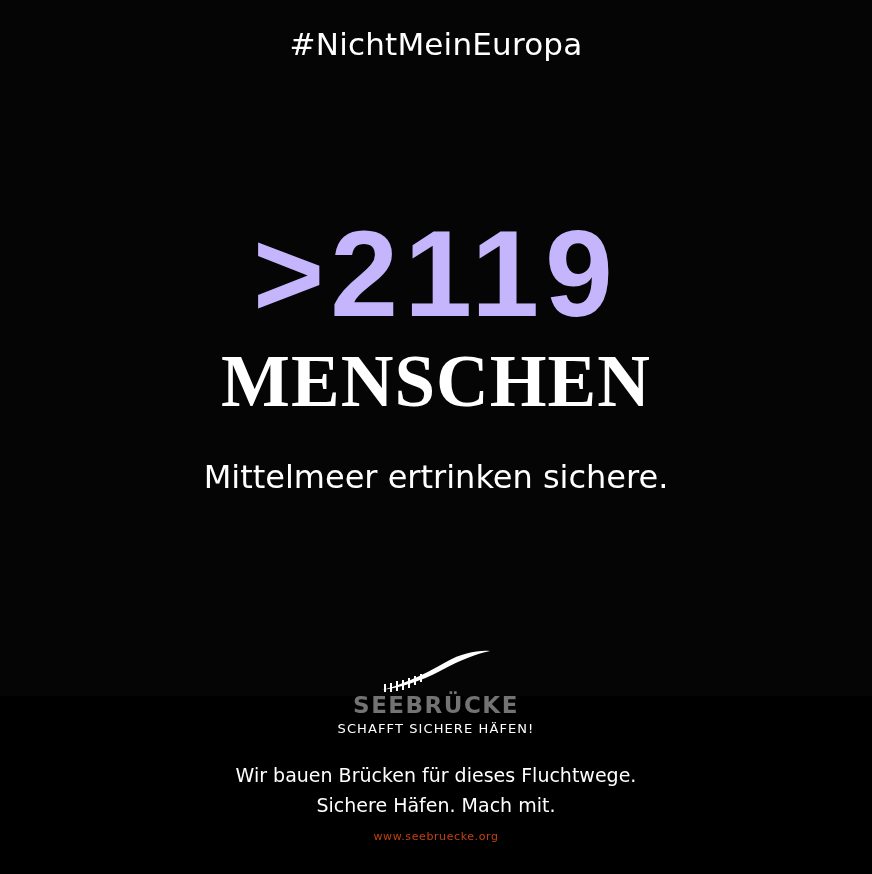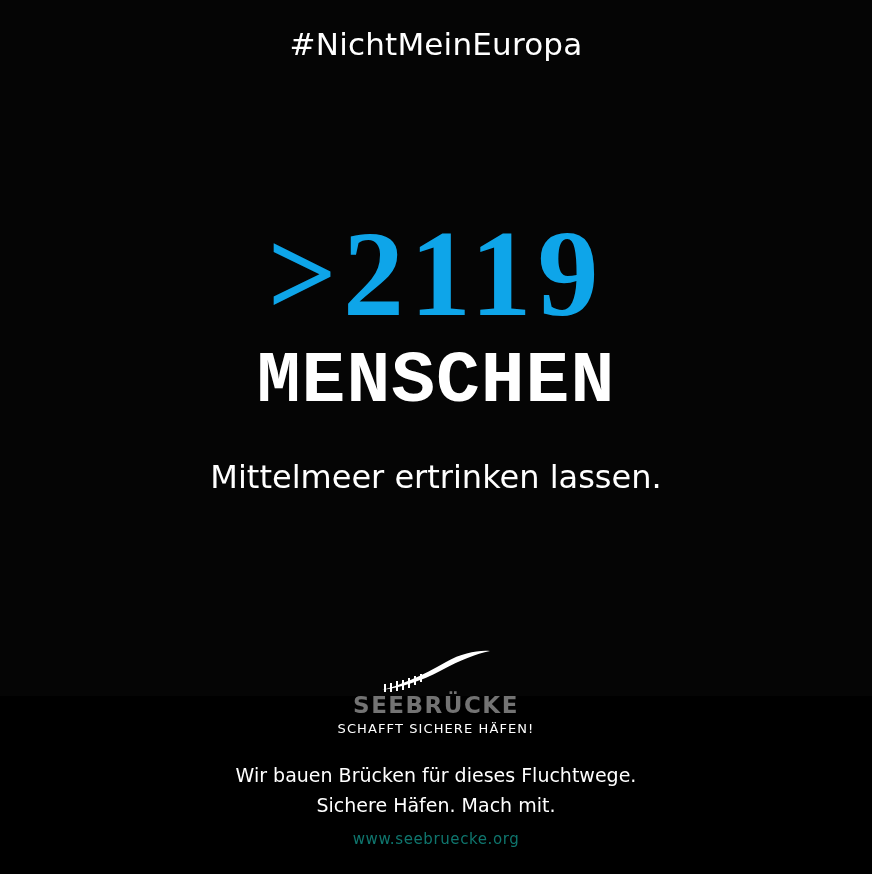">2119" .bignumber { color: #0ea5e9 -> #c4b5fd; font-family: Liberation Serif, serif -> Liberation Sans, sans-serif }
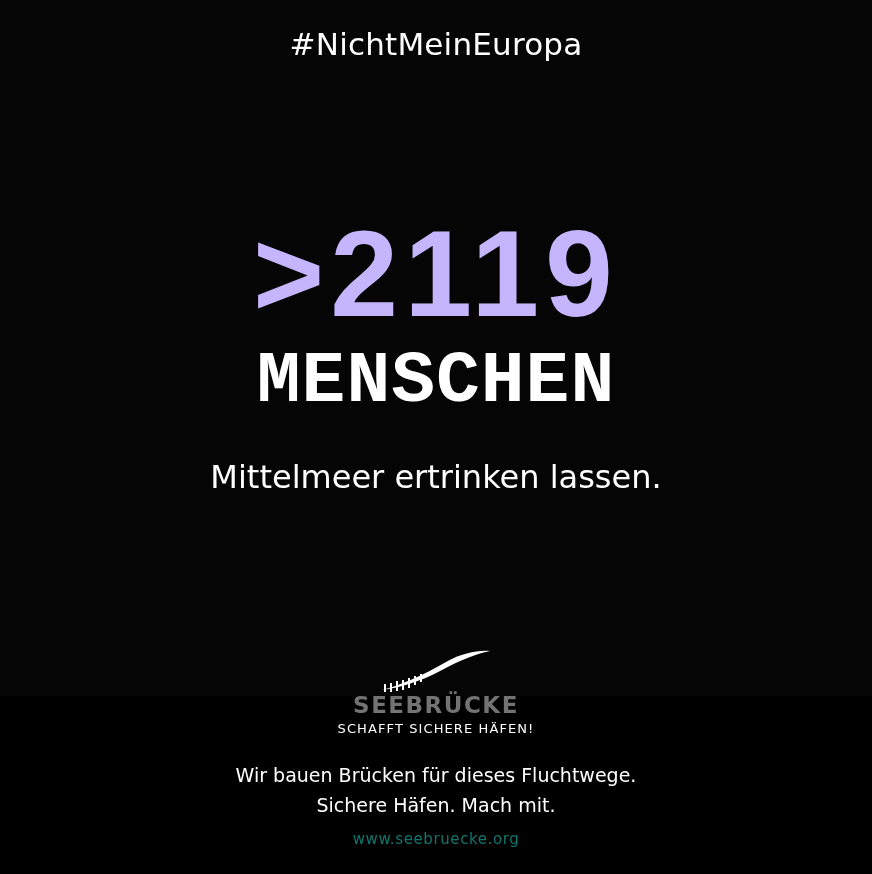"MENSCHEN" .menschen { font-family: Liberation Mono, monospace -> Liberation Serif, serif }
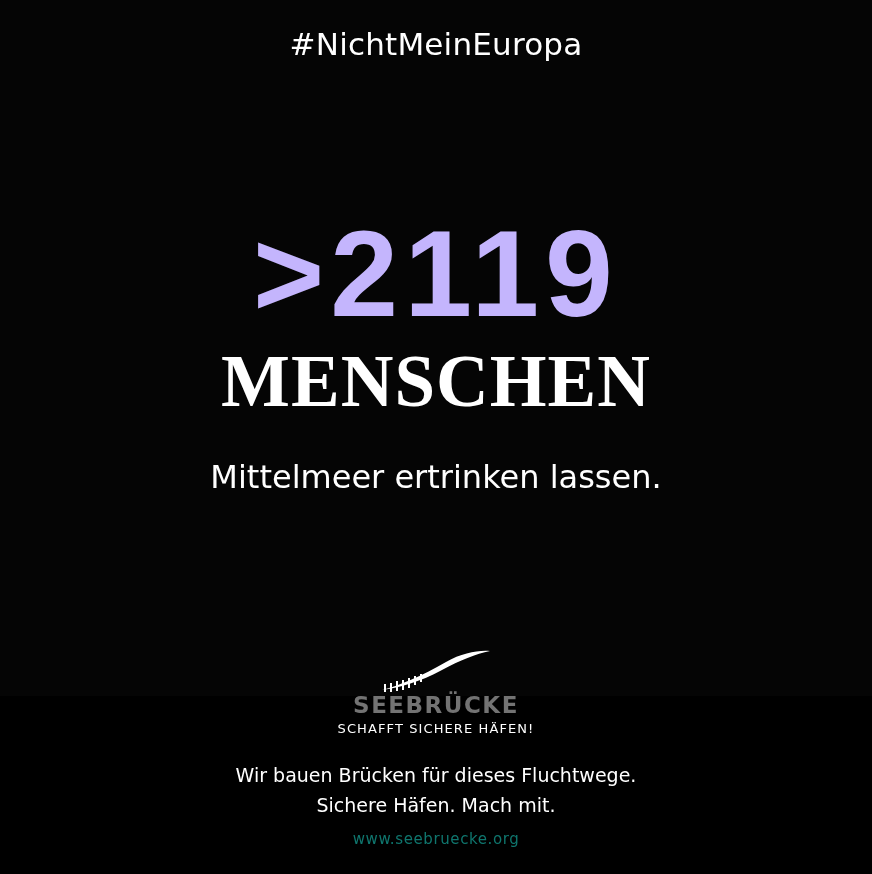"Mittelmeer ertrinken lassen." div { text: lassen -> sichere }
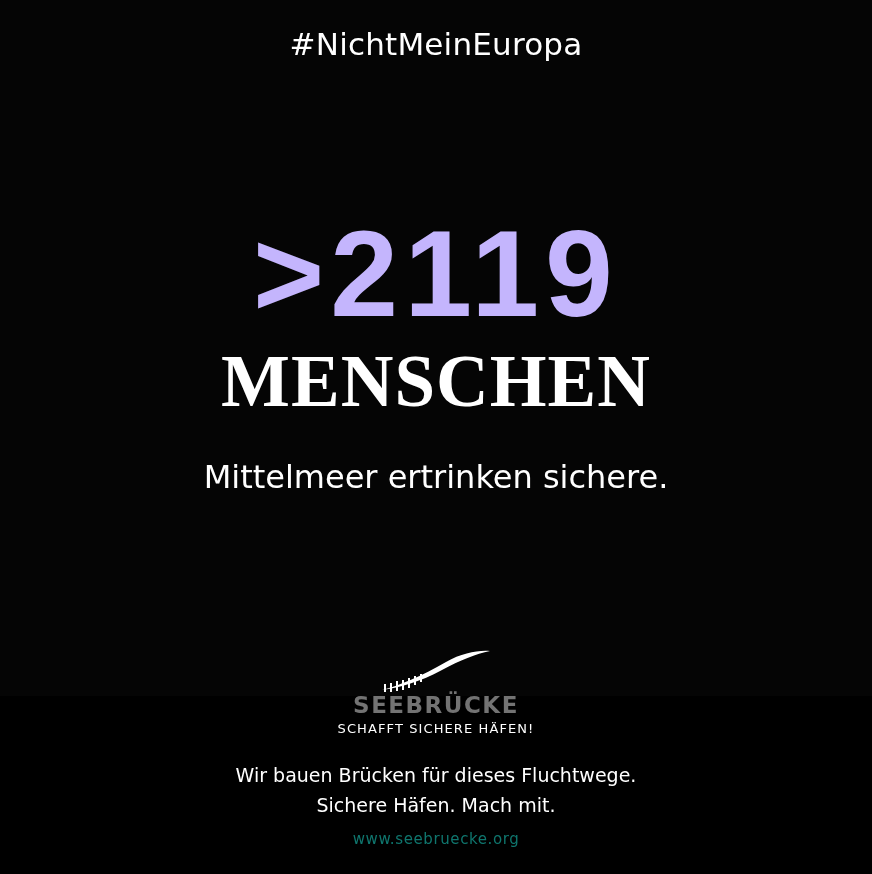"www.seebruecke.org" .url { color: #0f766e -> #c2410c; font-size: 15px -> 11px }
